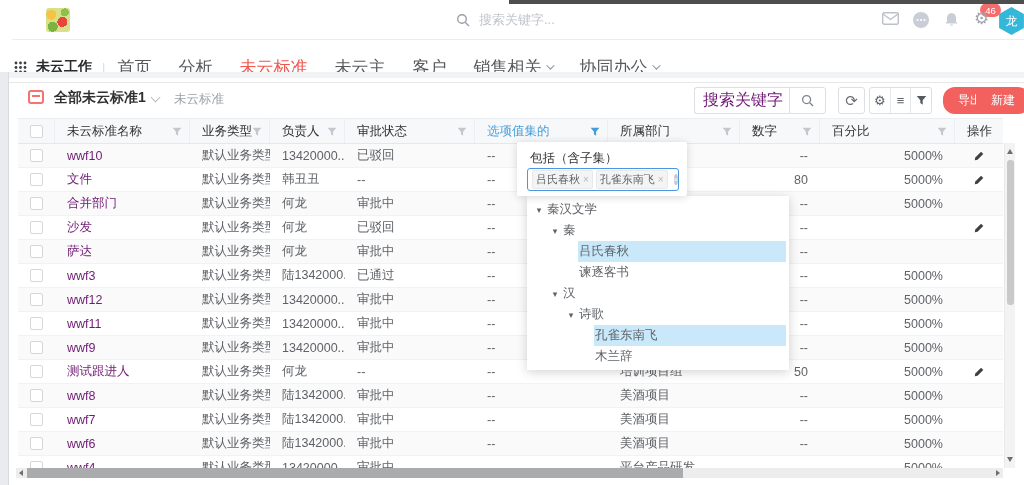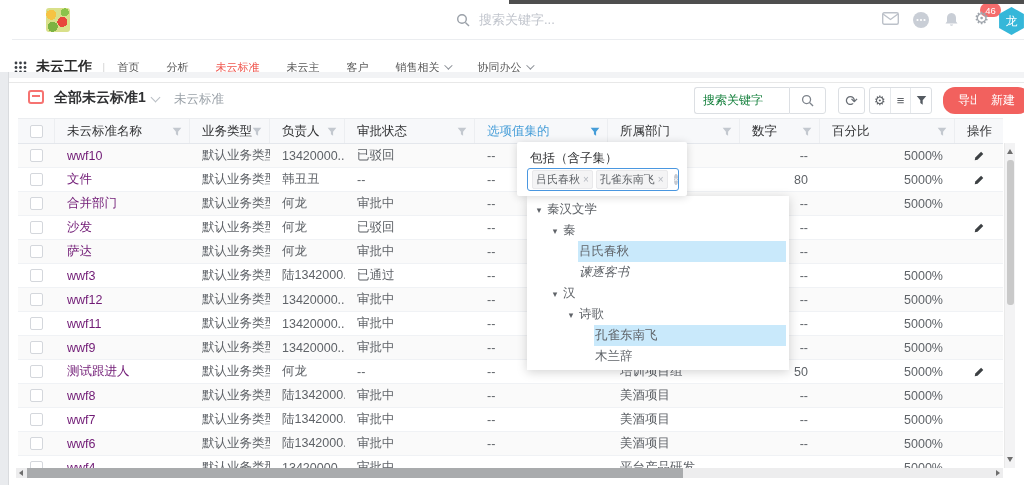"首页" .tab { font-size: 11px -> 17px }
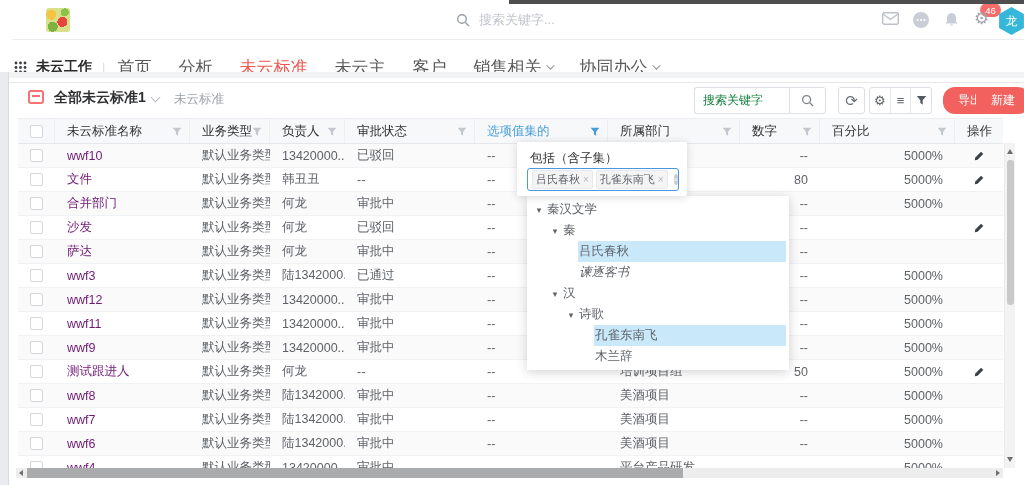"搜索关键字" .list-search .inp { color: #15803d -> #701a75; font-size: 12px -> 16px }
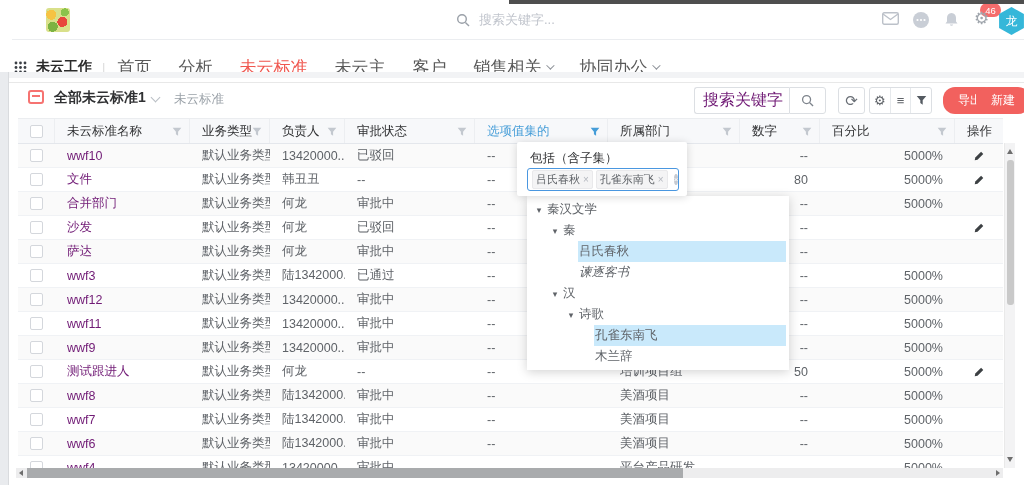"谏逐客书" div.tree-row { font-style: italic -> none }
